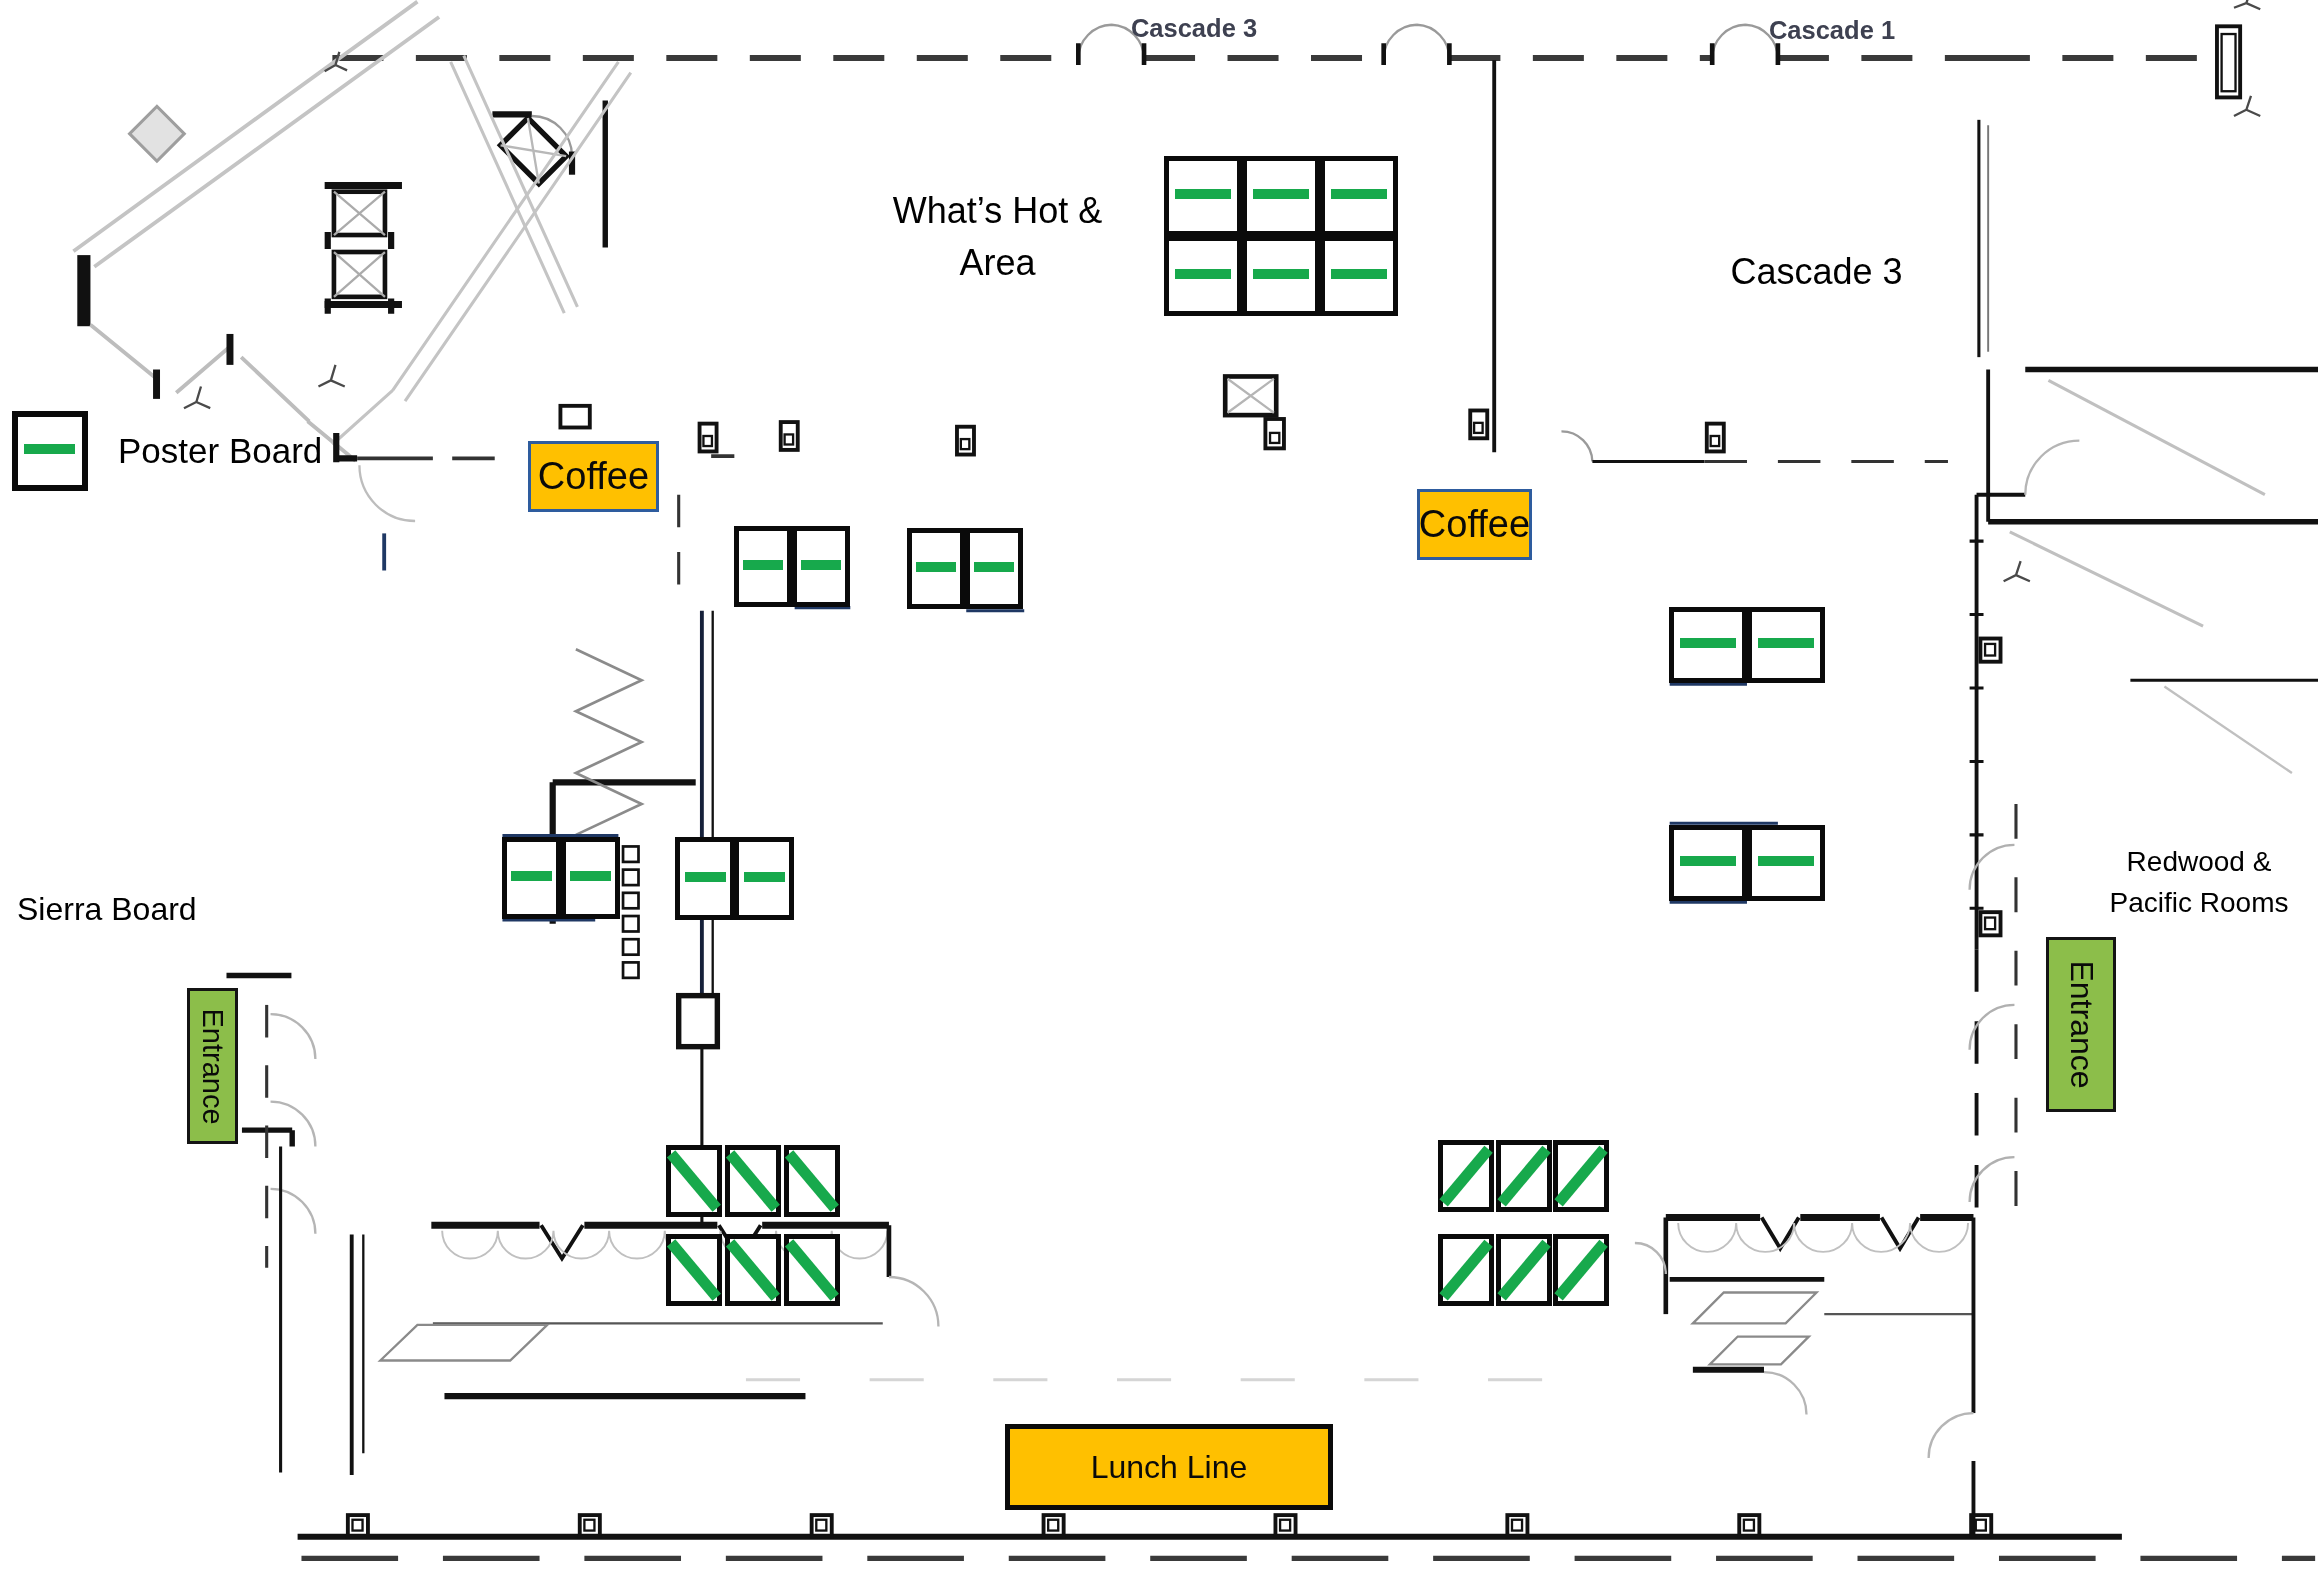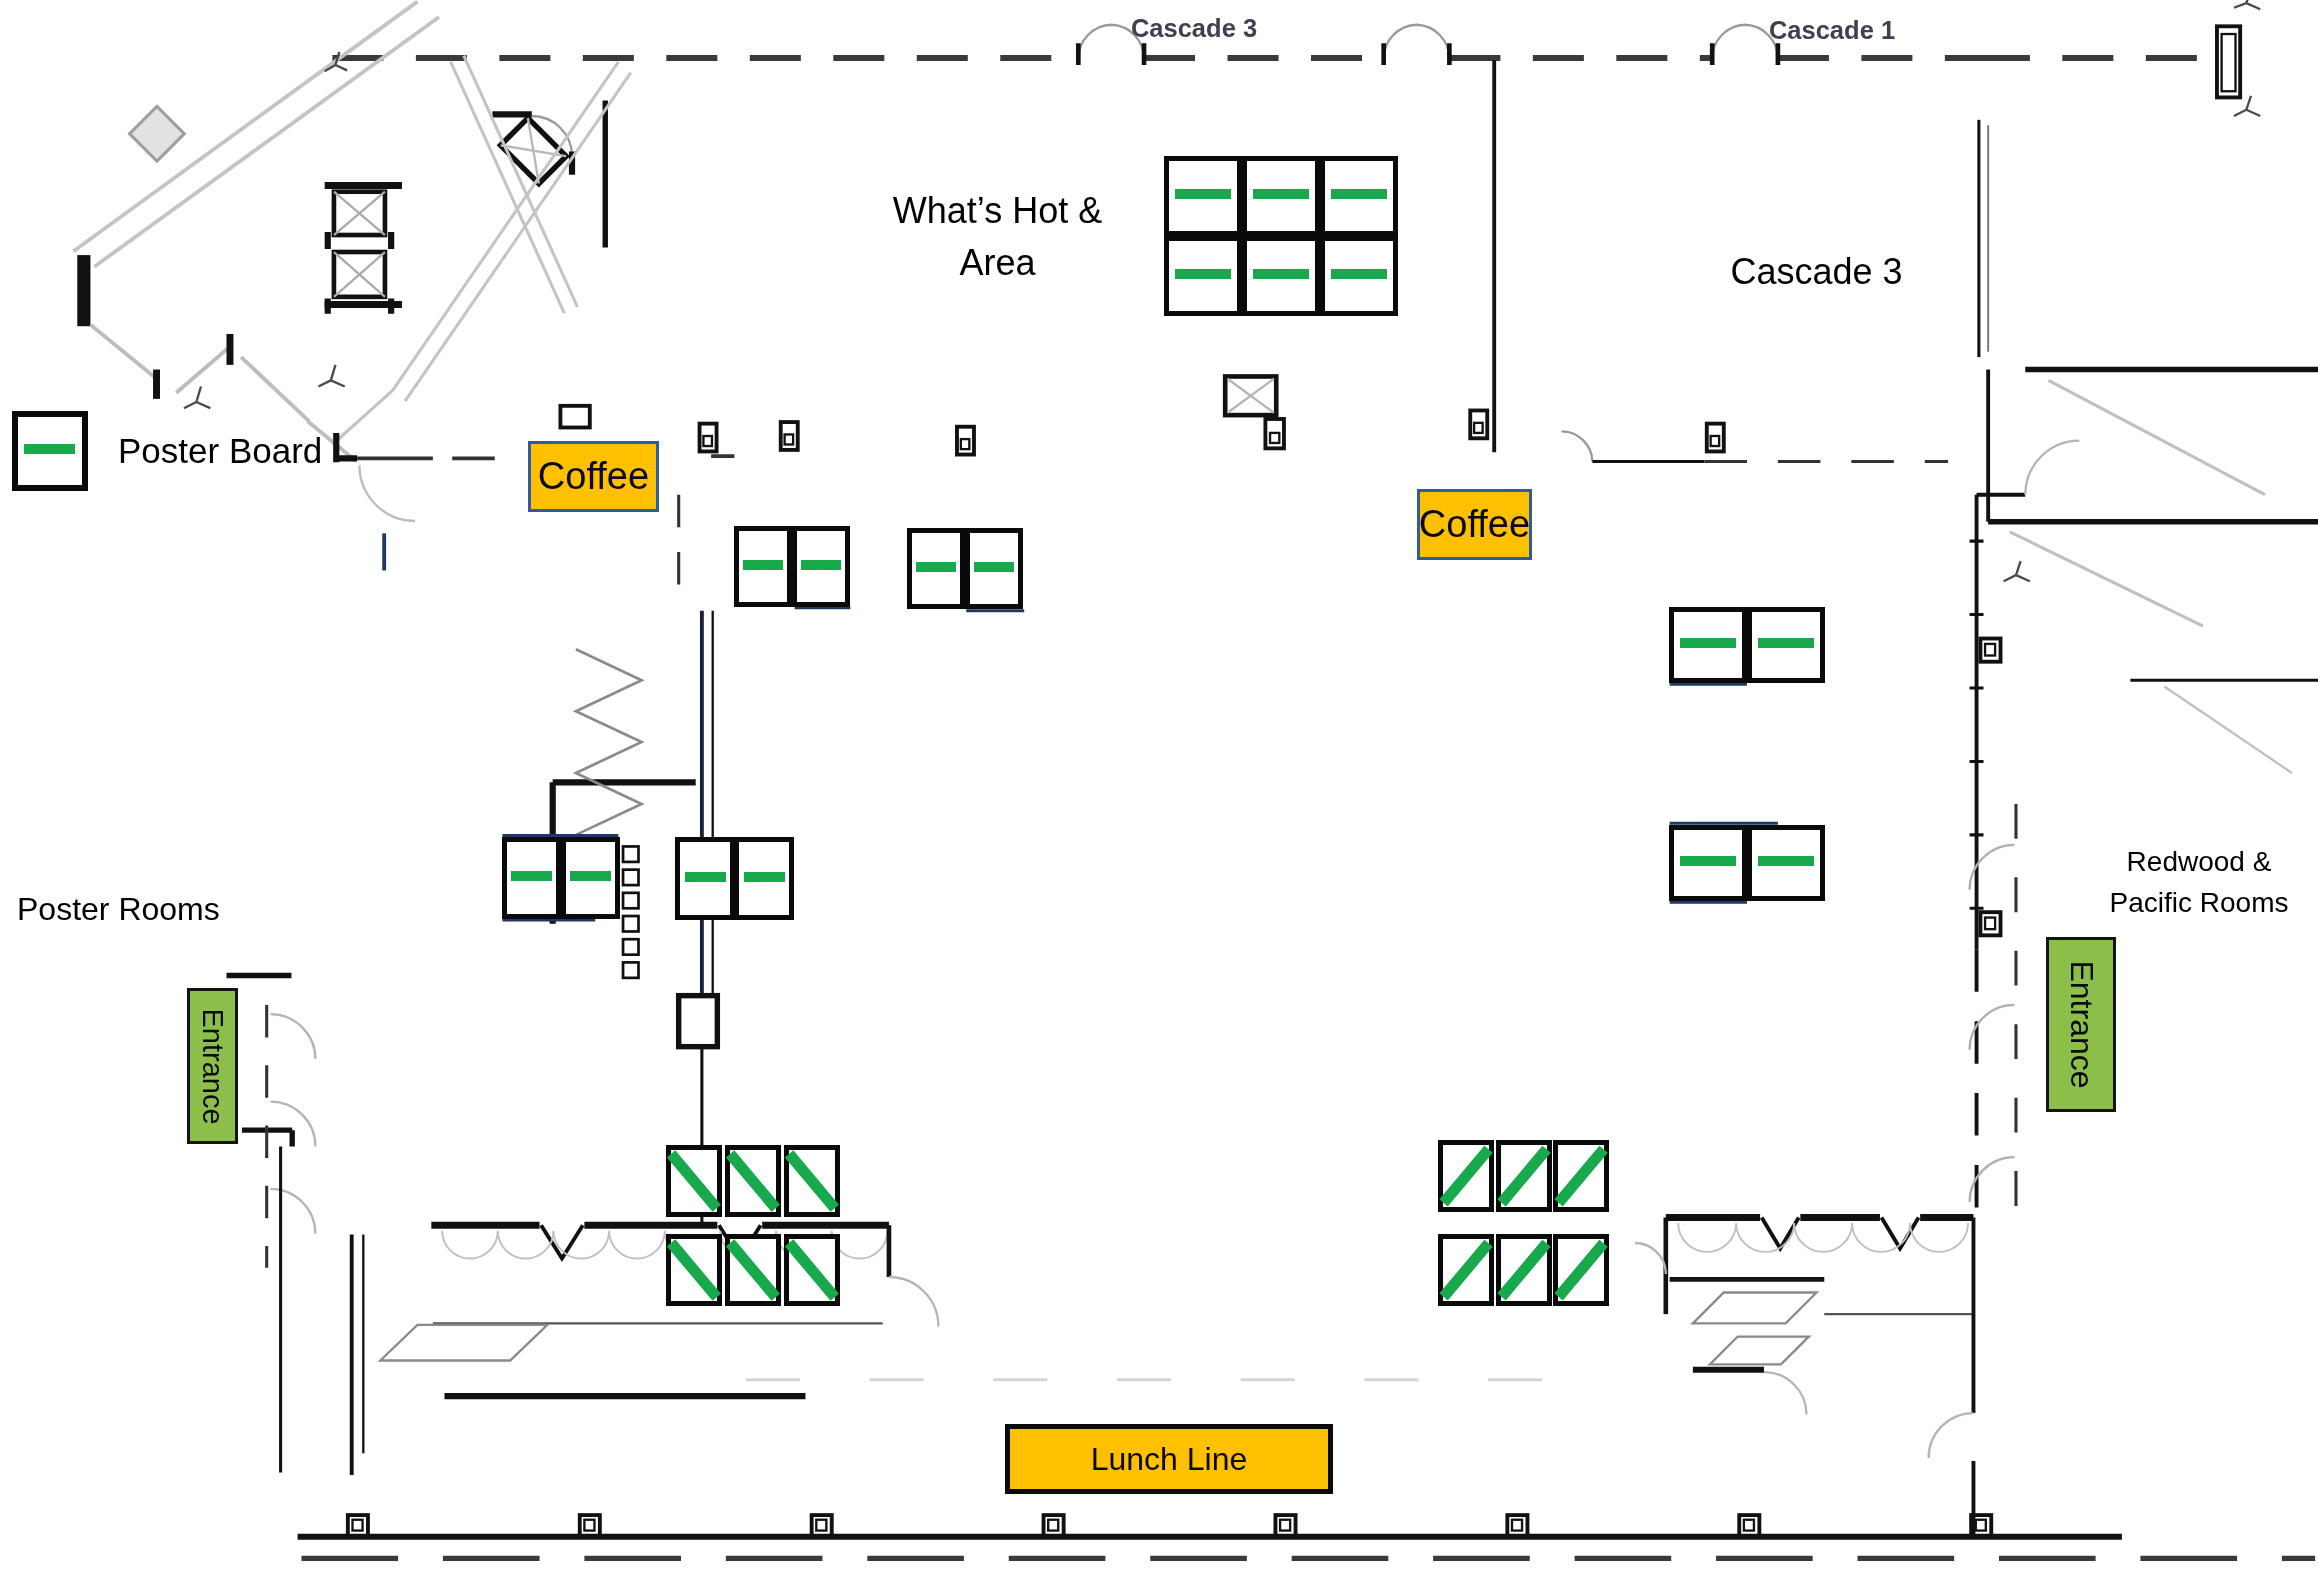"Poster Rooms" div.lbl { text: Poster Rooms -> Sierra Board }
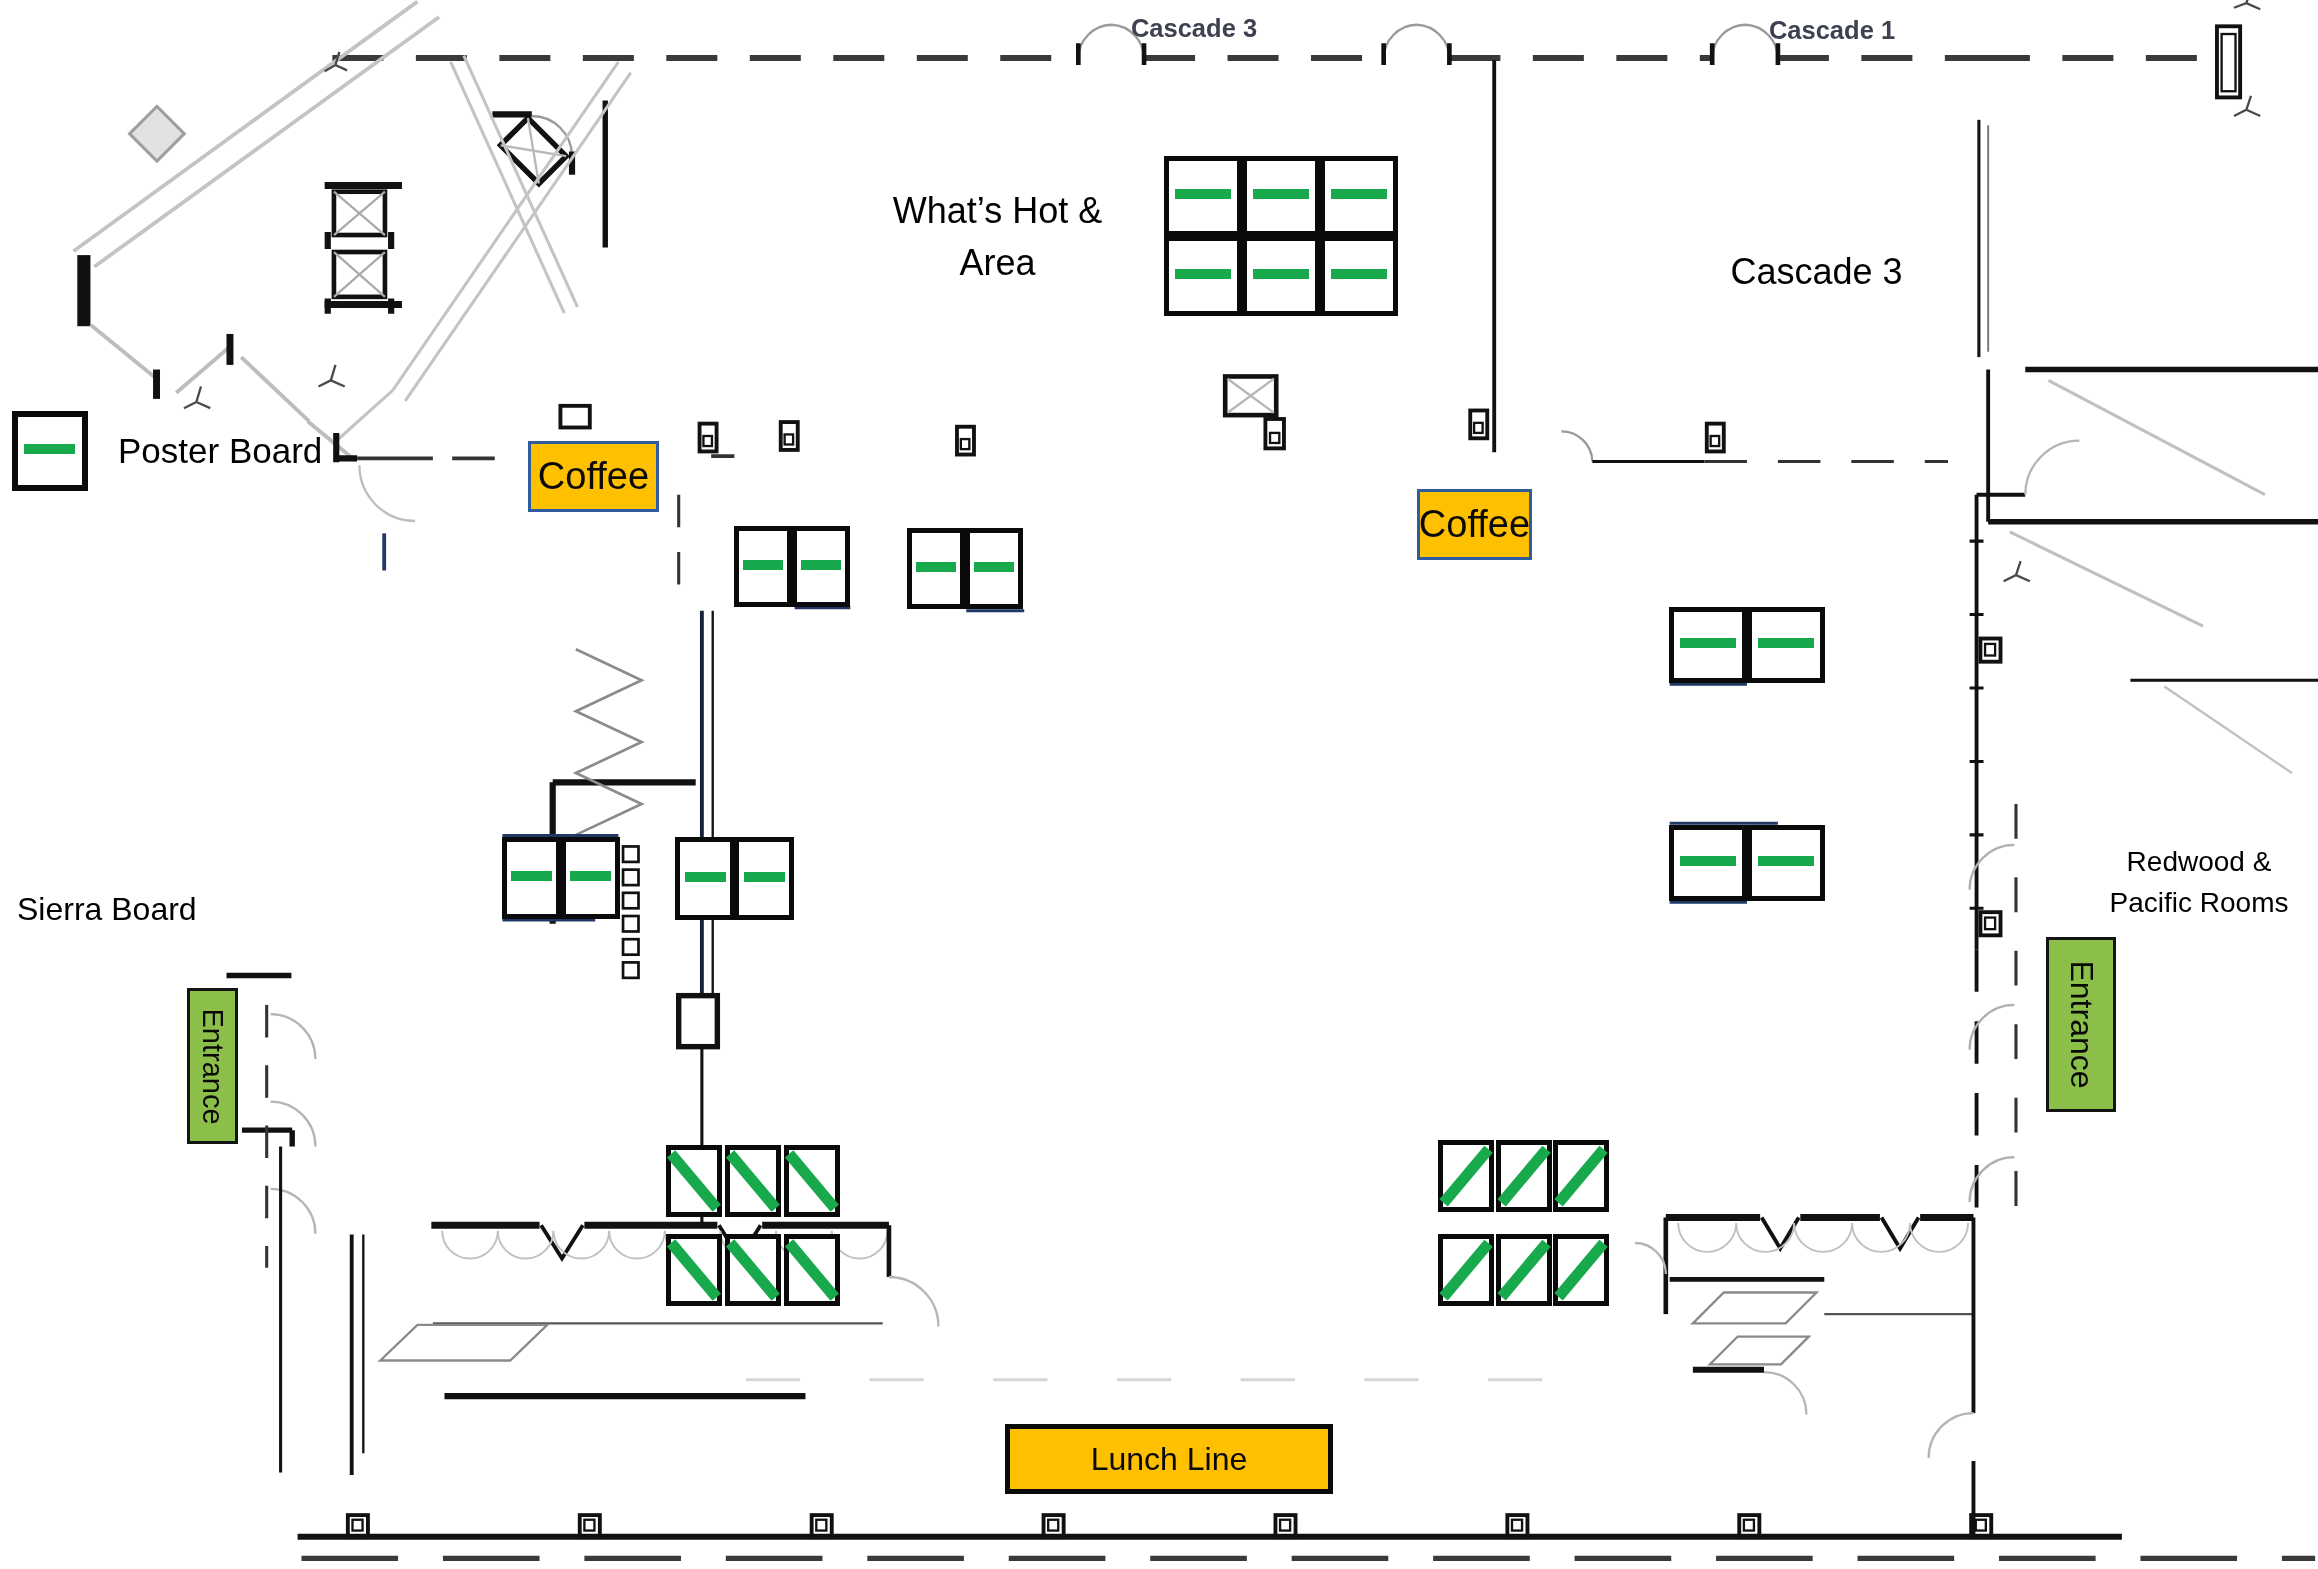"Lunch Line" div.amber-box { height: 70px -> 86px }
